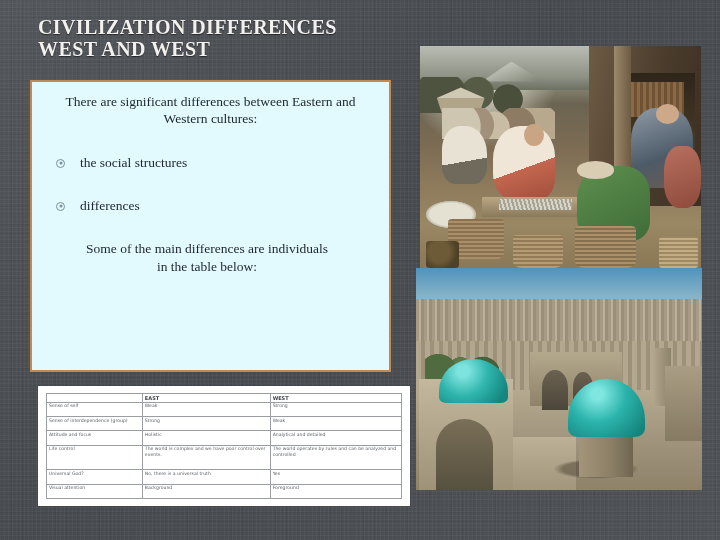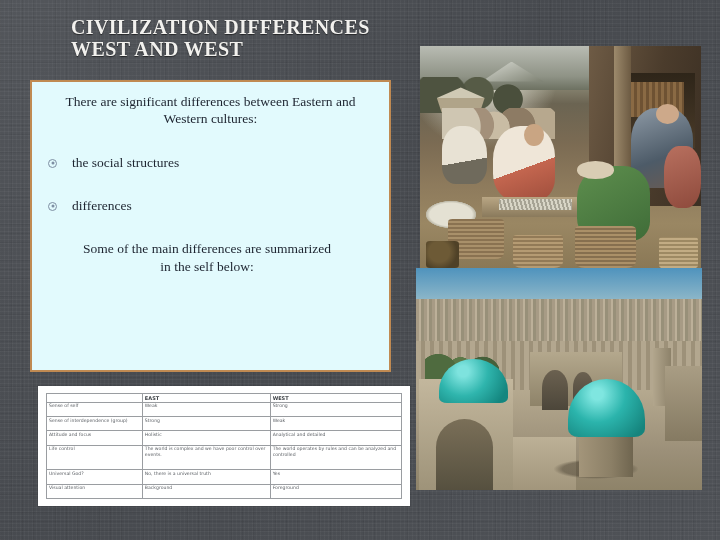"CIVILIZATION DIFFERENCES" #title .tline { margin-left: 33px -> none }
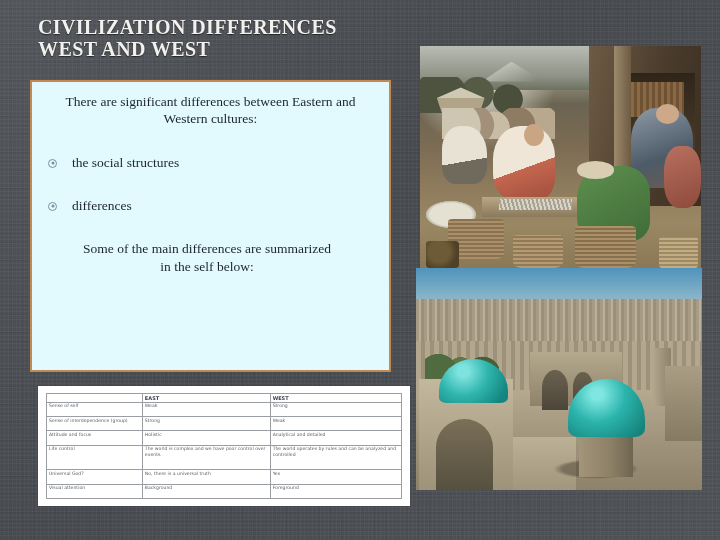"the social structures" .bullets { margin: 0 -> 8px }
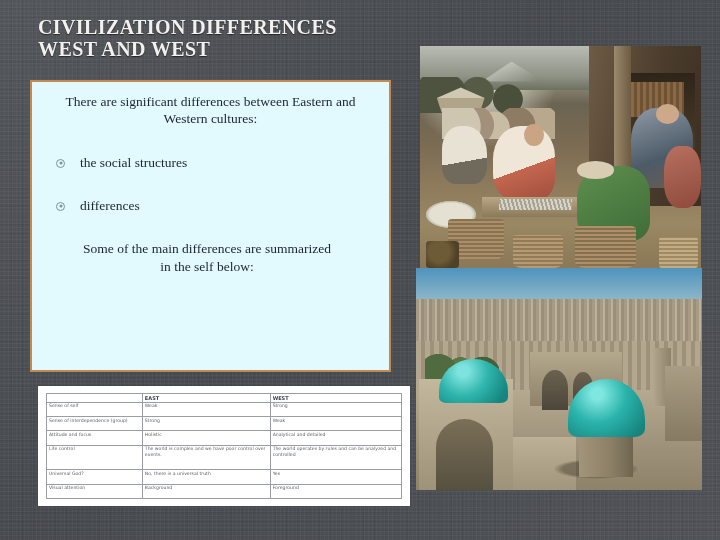"Some of the main differences" div.closing { text: summarized in the self -> individuals in the table }
